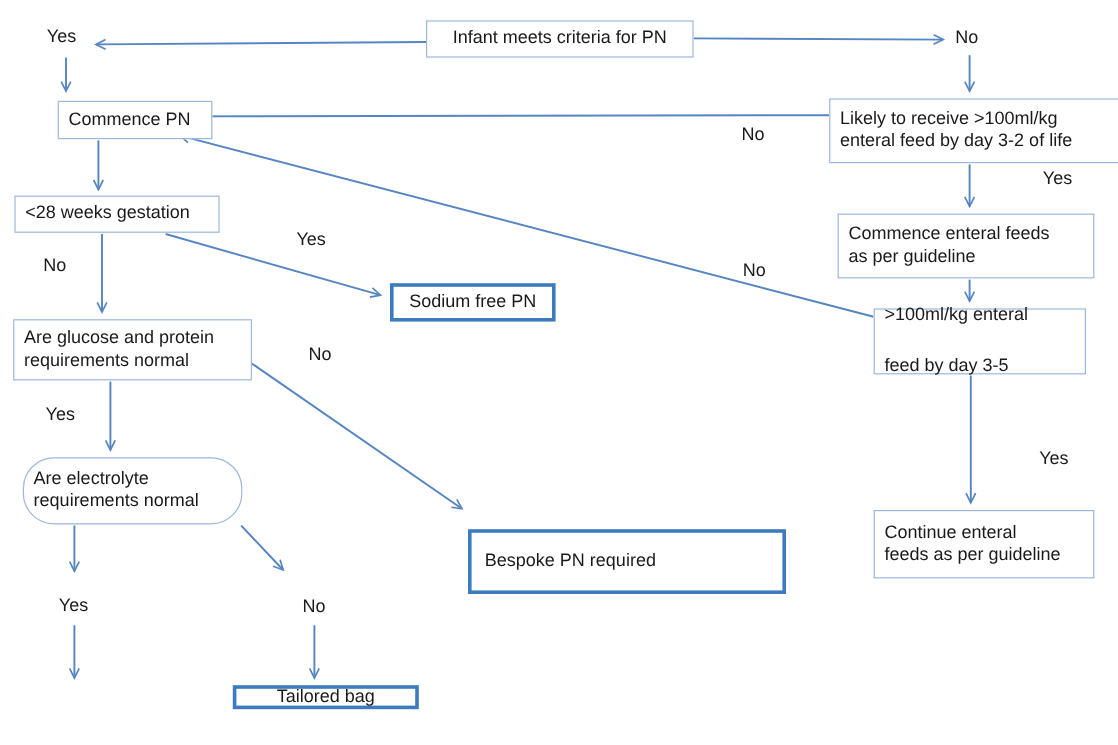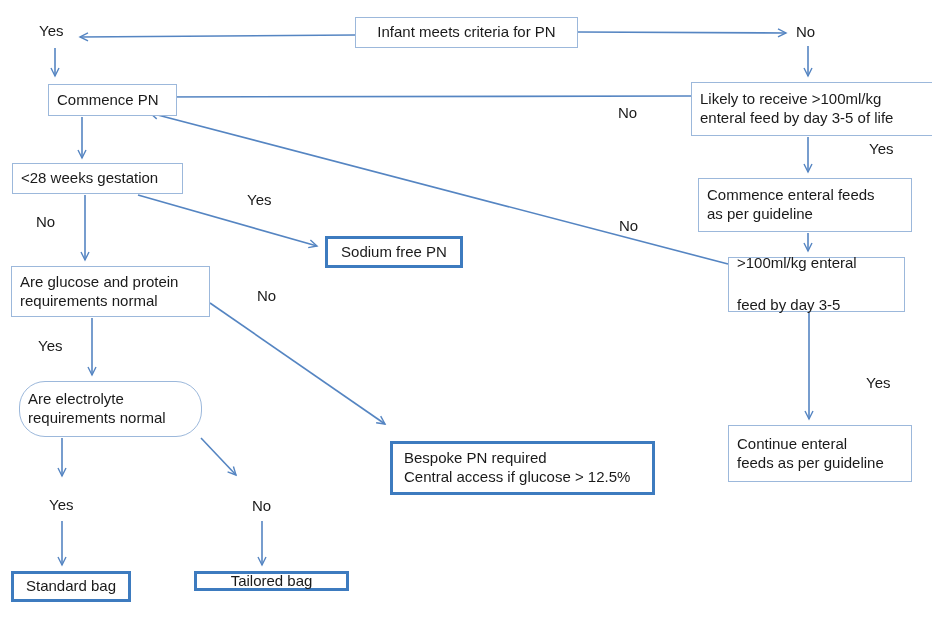"enteral feed by day 3-5" span { text: 3-5 -> 3-2 }
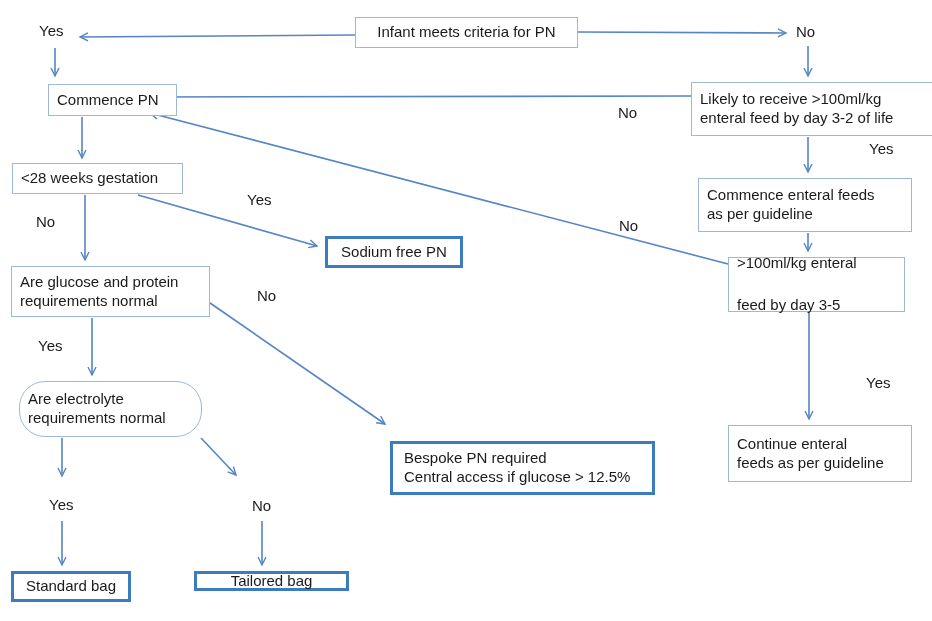"Central access if glucose >" span { html: <span>Central access if glucose &gt; 12.5%</span> -> none }
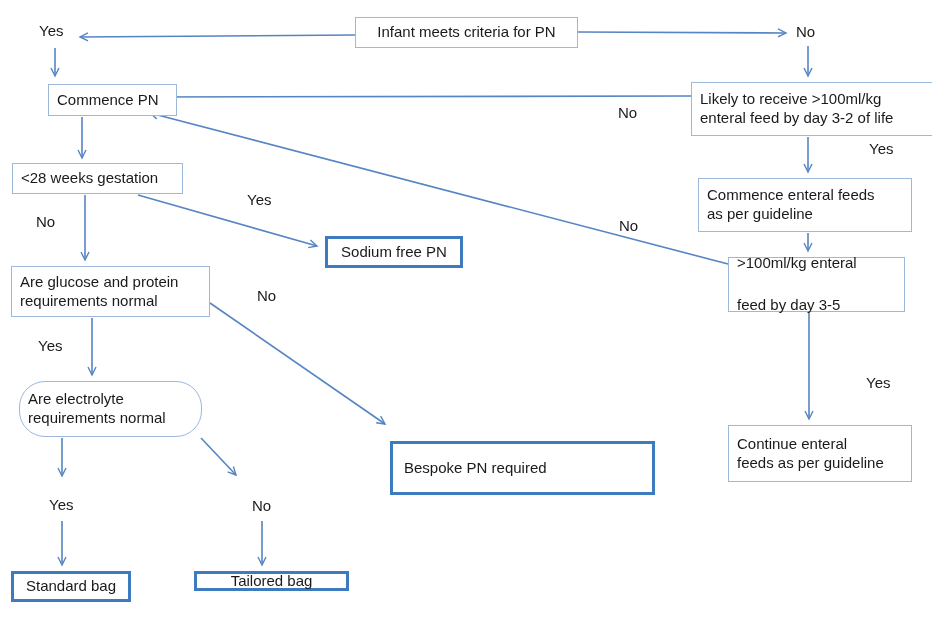"Standard bag" div.node { html: <div> <span>Standard bag</span> </div> -> none }
